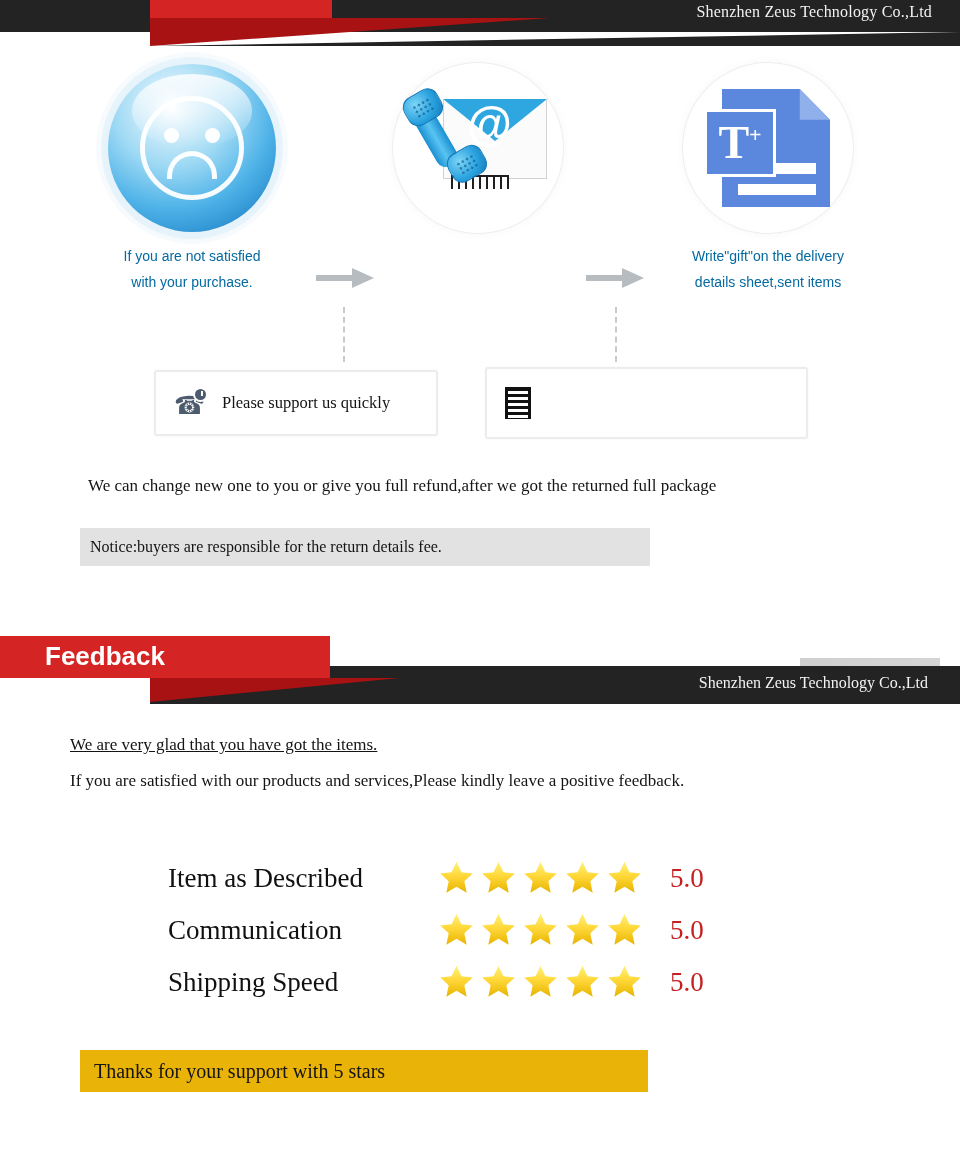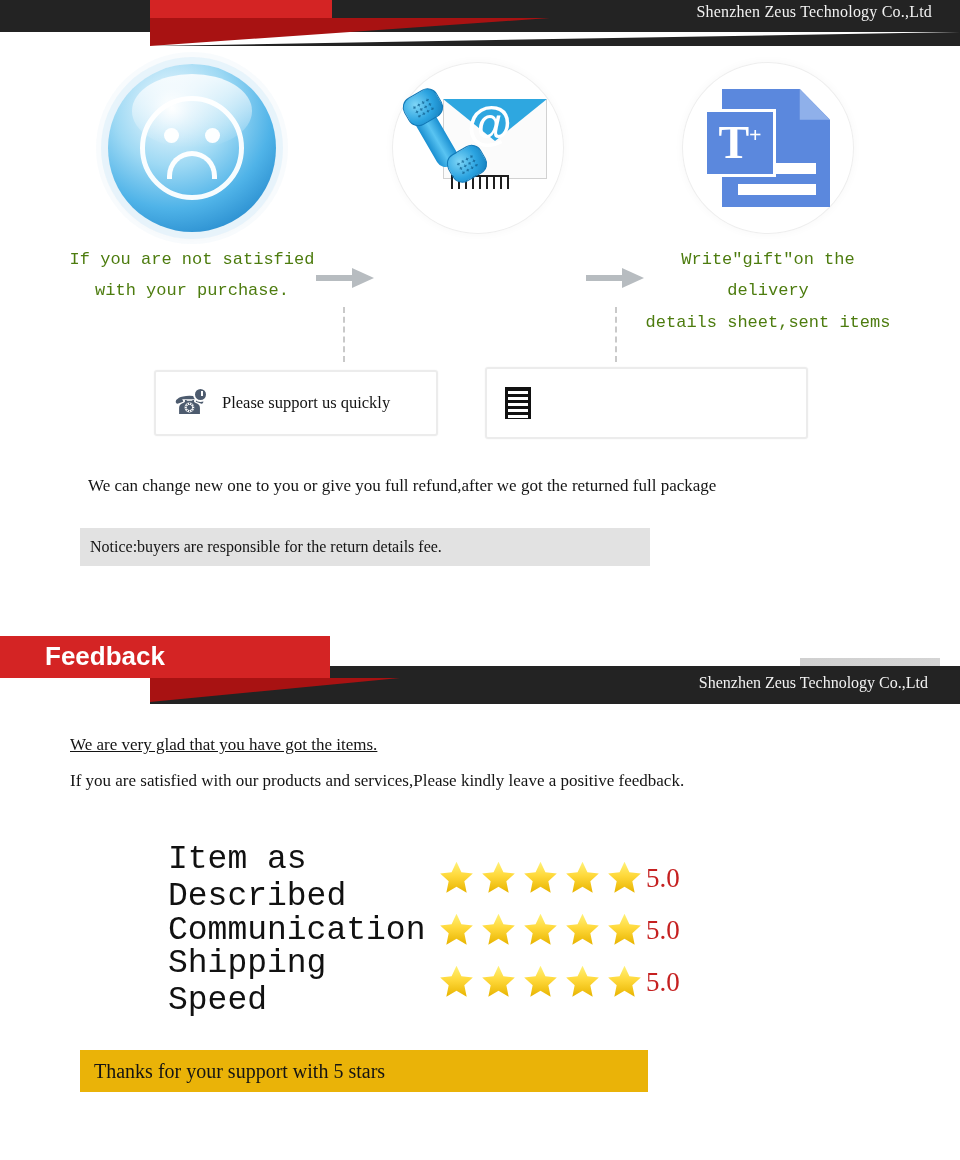"If you are not satisfied" .step-caption { color: #4d7c0f -> #0369a1; font-family: Liberation Mono, monospace -> Liberation Sans, sans-serif; font-size: 17px -> 14px }
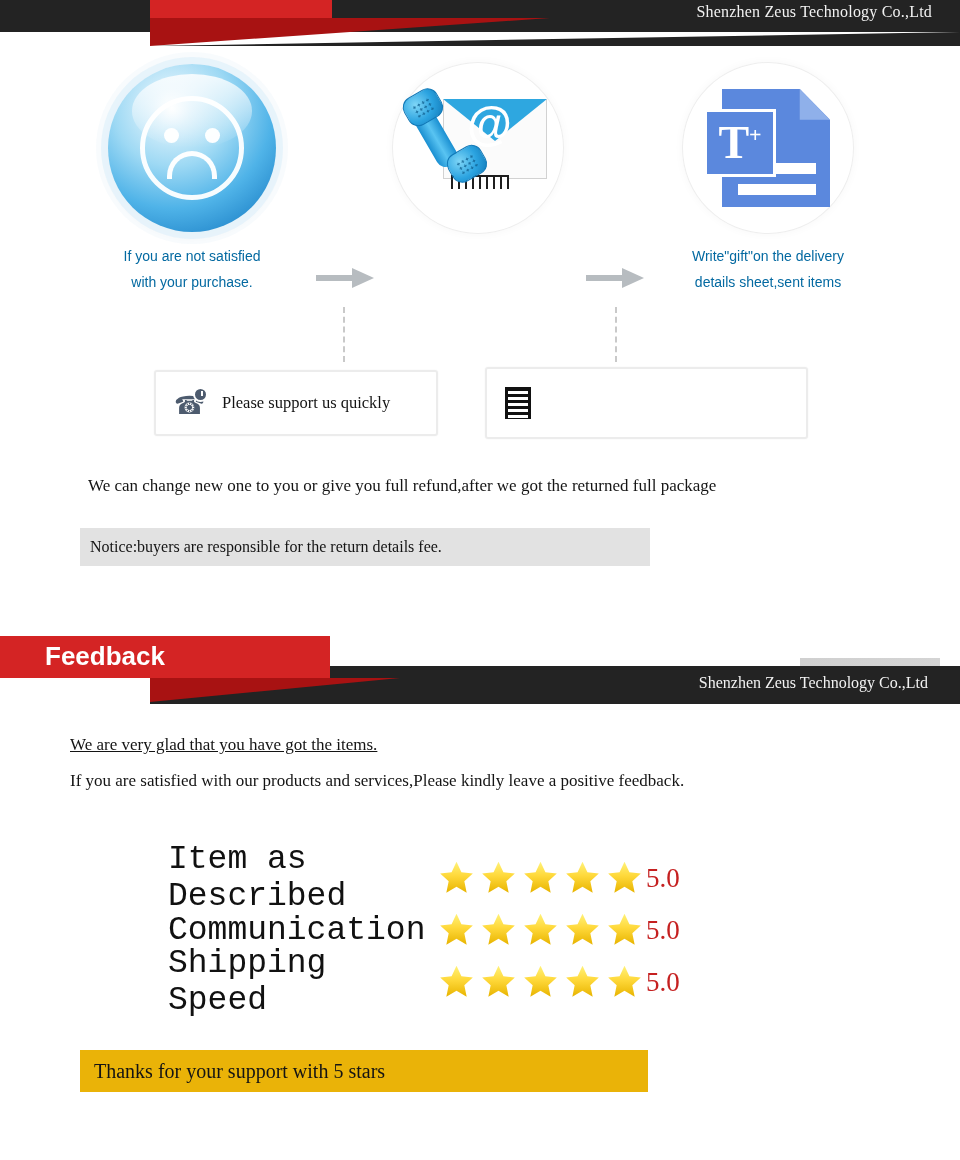"Item as Described" .rating-label { font-family: Liberation Mono, monospace -> Liberation Serif, serif; font-size: 33px -> 27px }
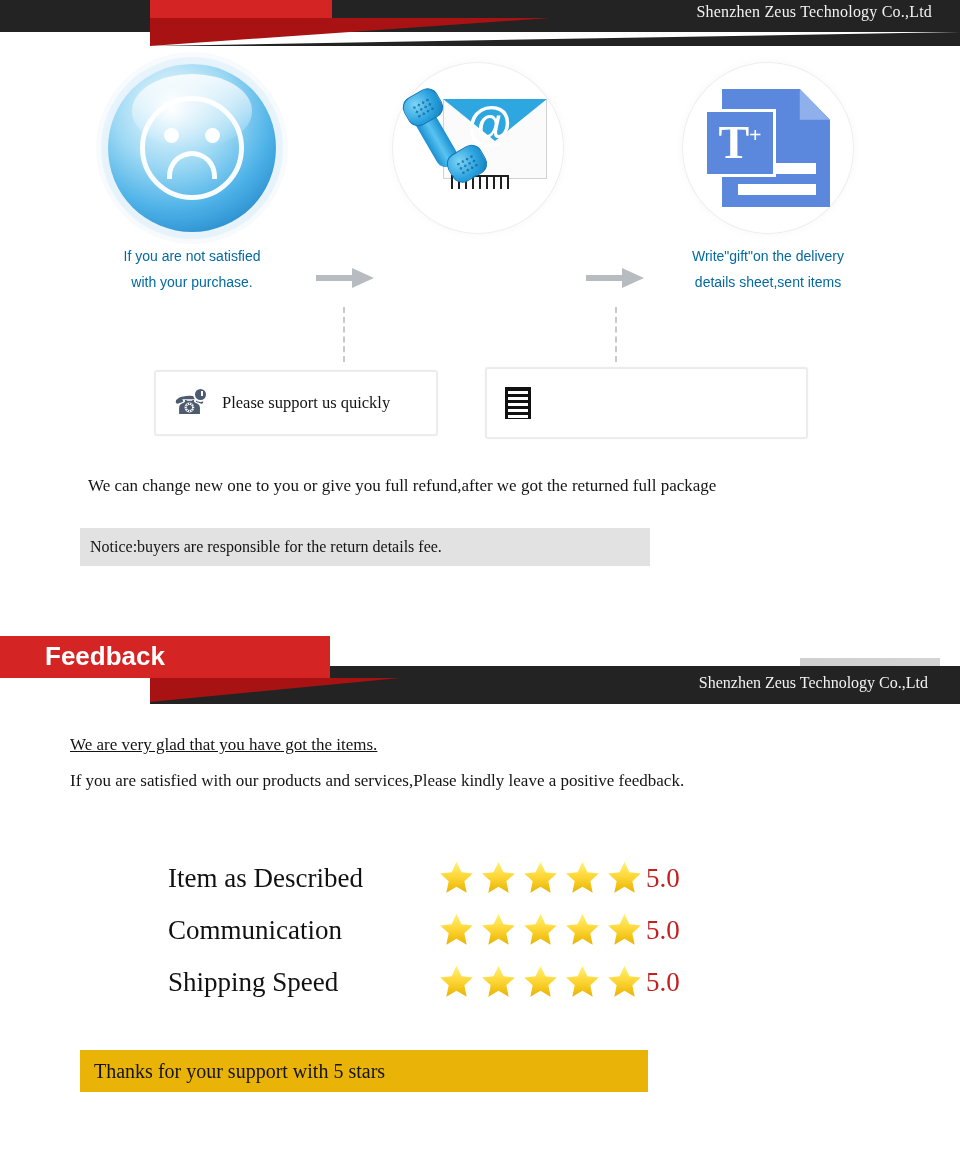"5.0" .rating-score { margin-left: none -> 24px }
